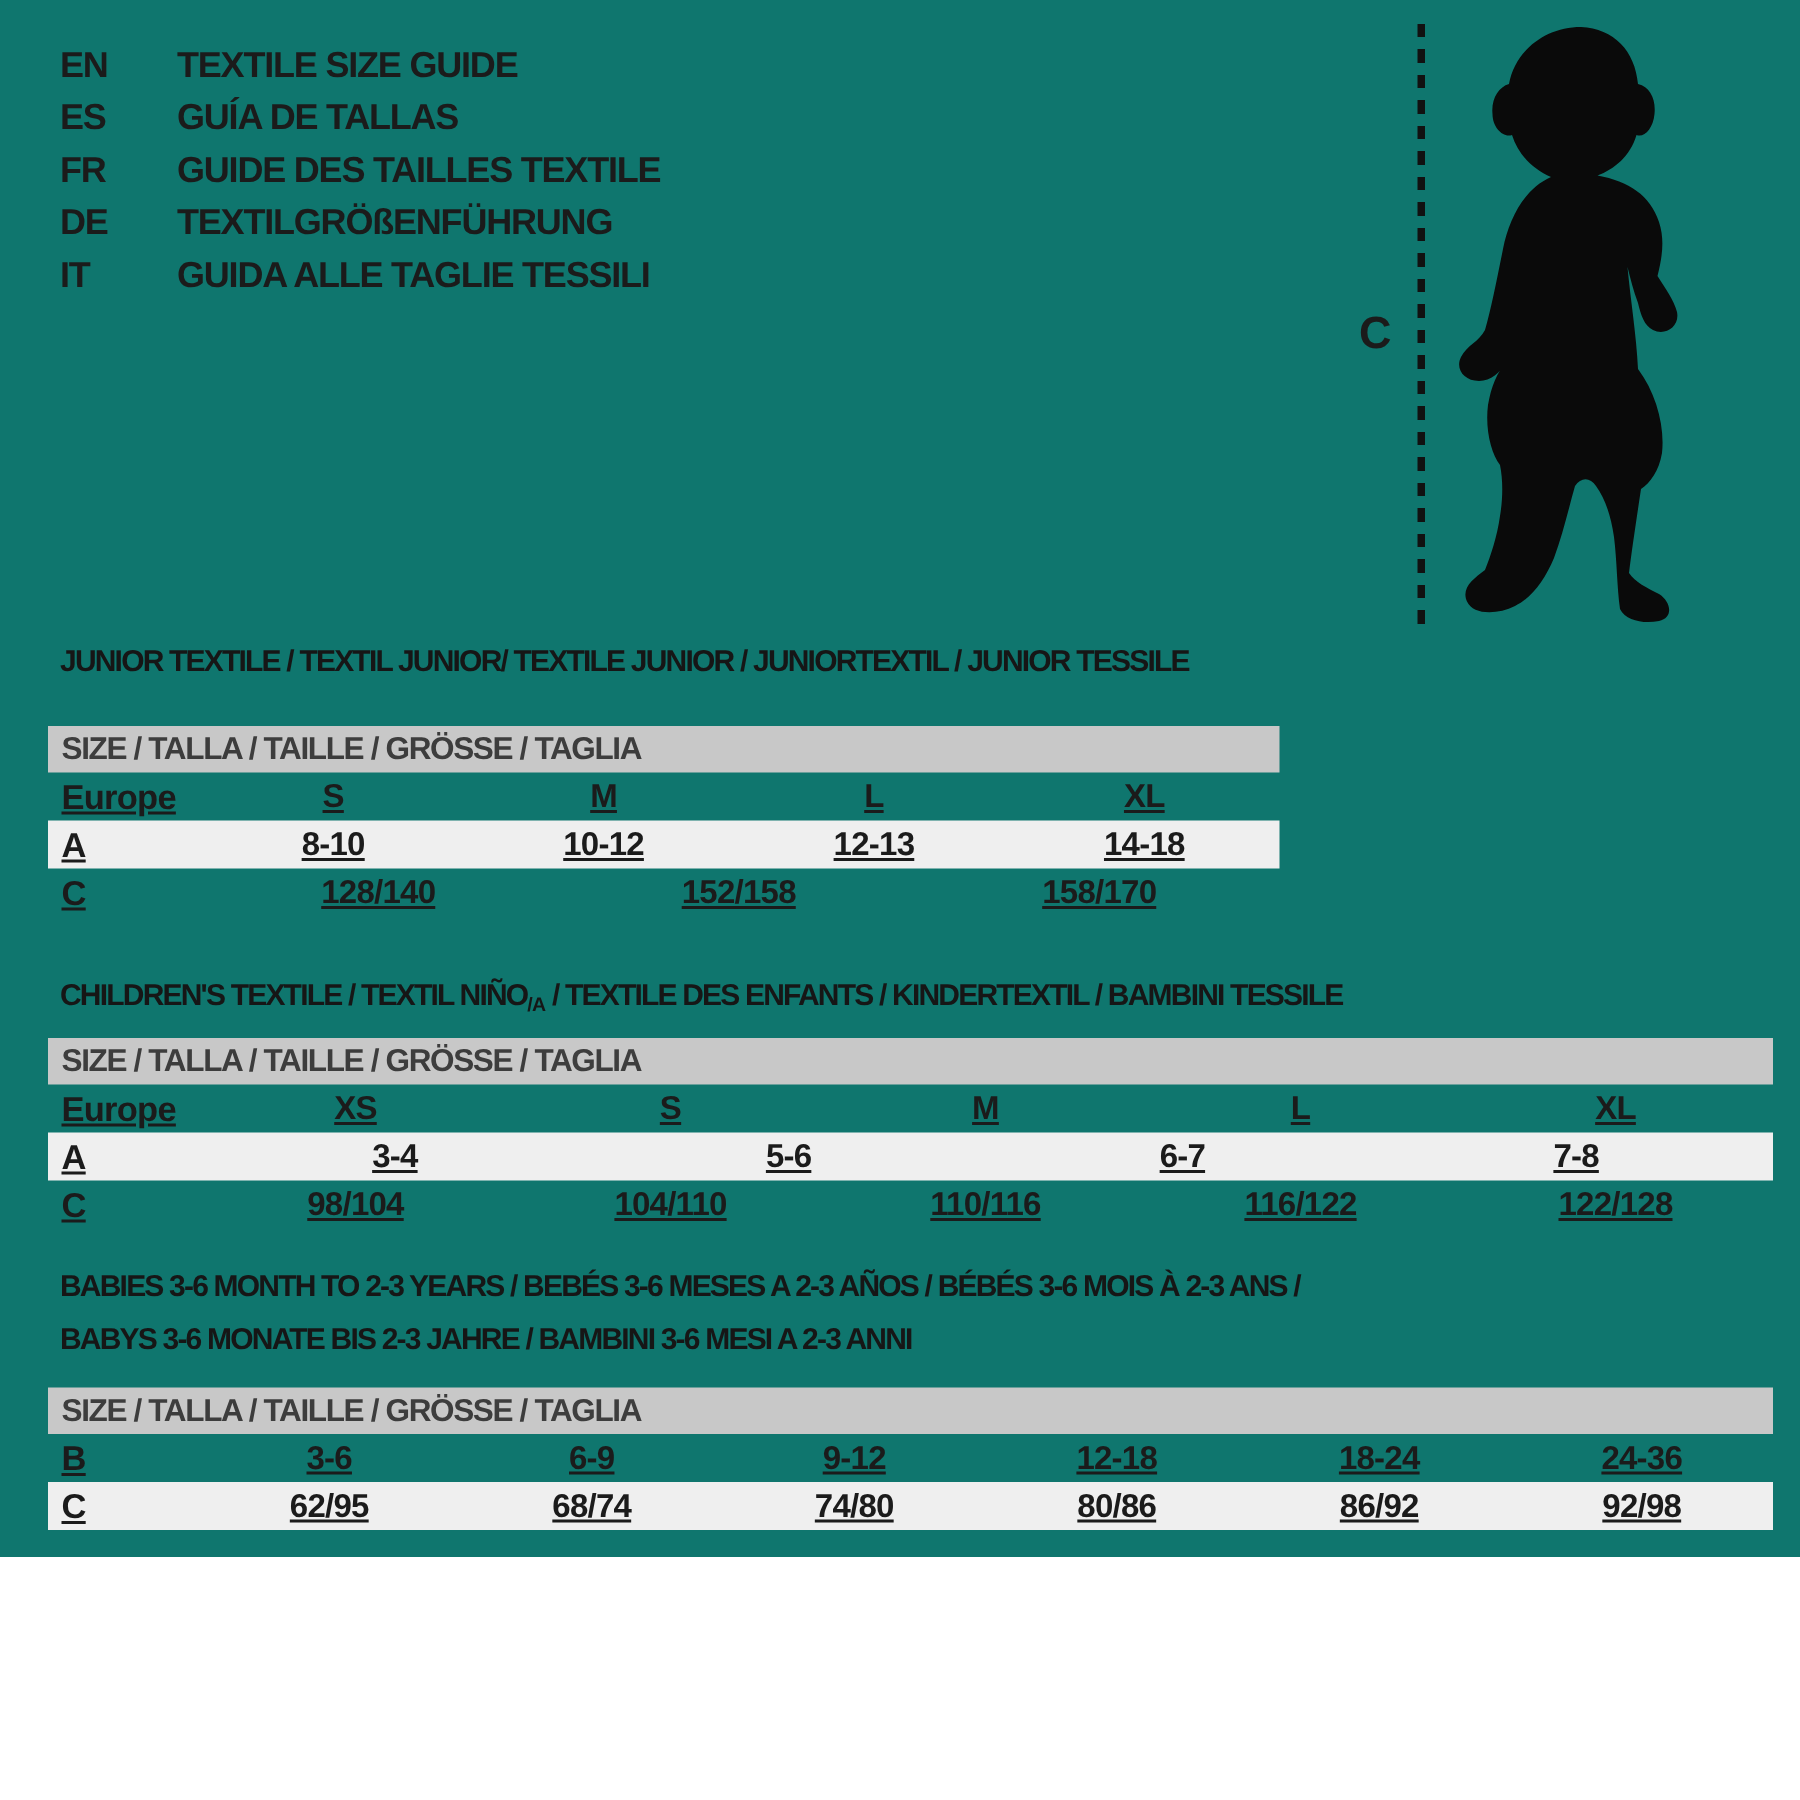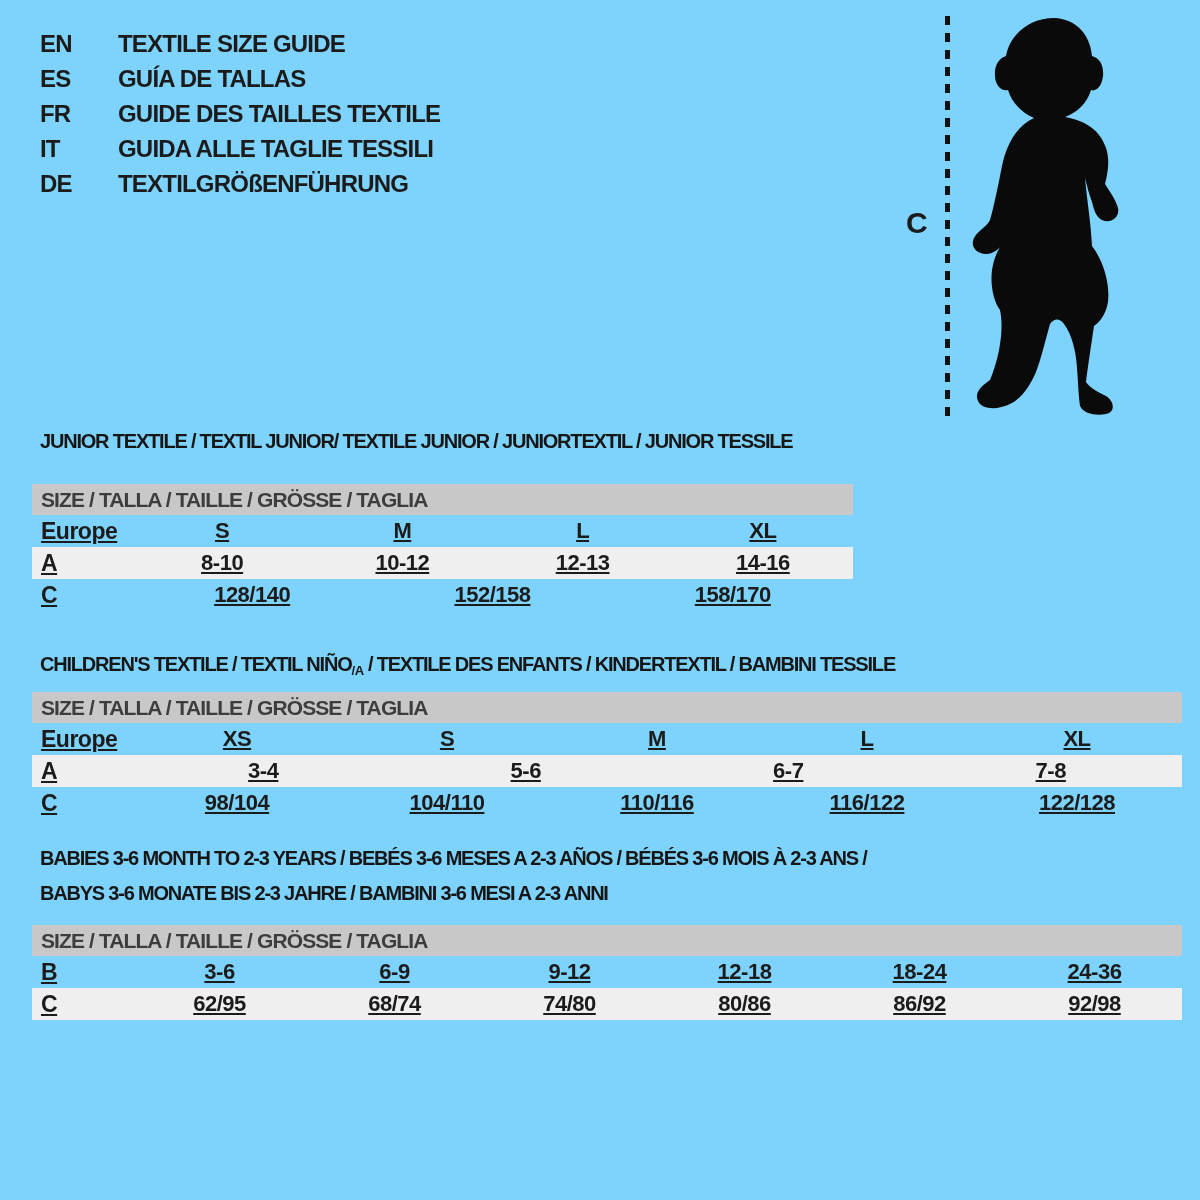"EN" .canvas { background: #7dd3fc -> #0f766e; height: 1200px -> 1038px }
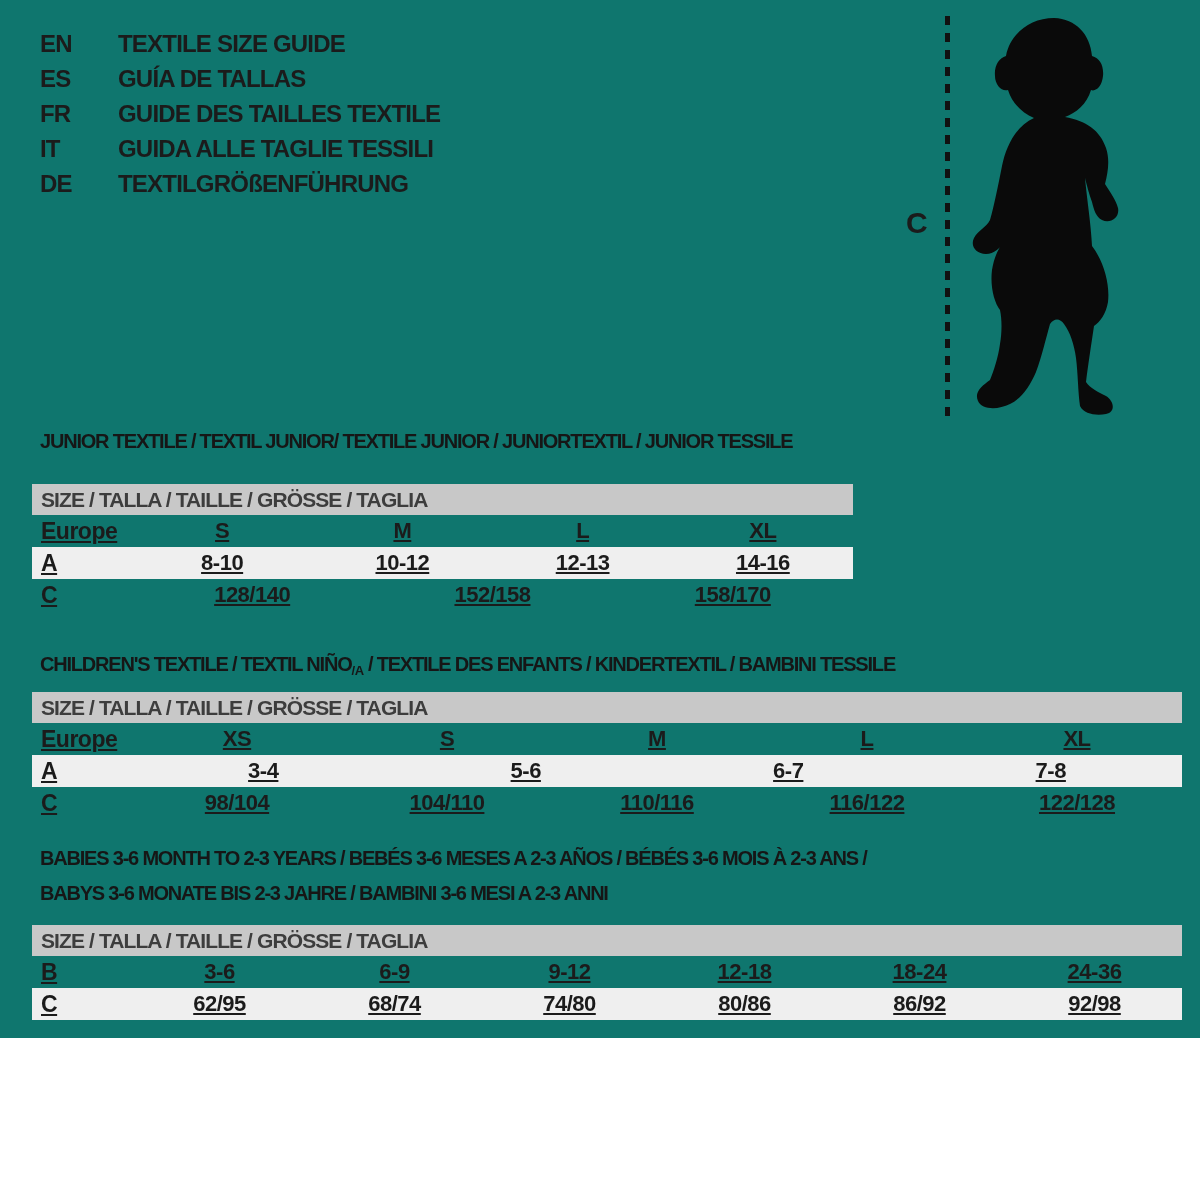"IT" div.lang-row { order: before "DE" -> after "DE" }
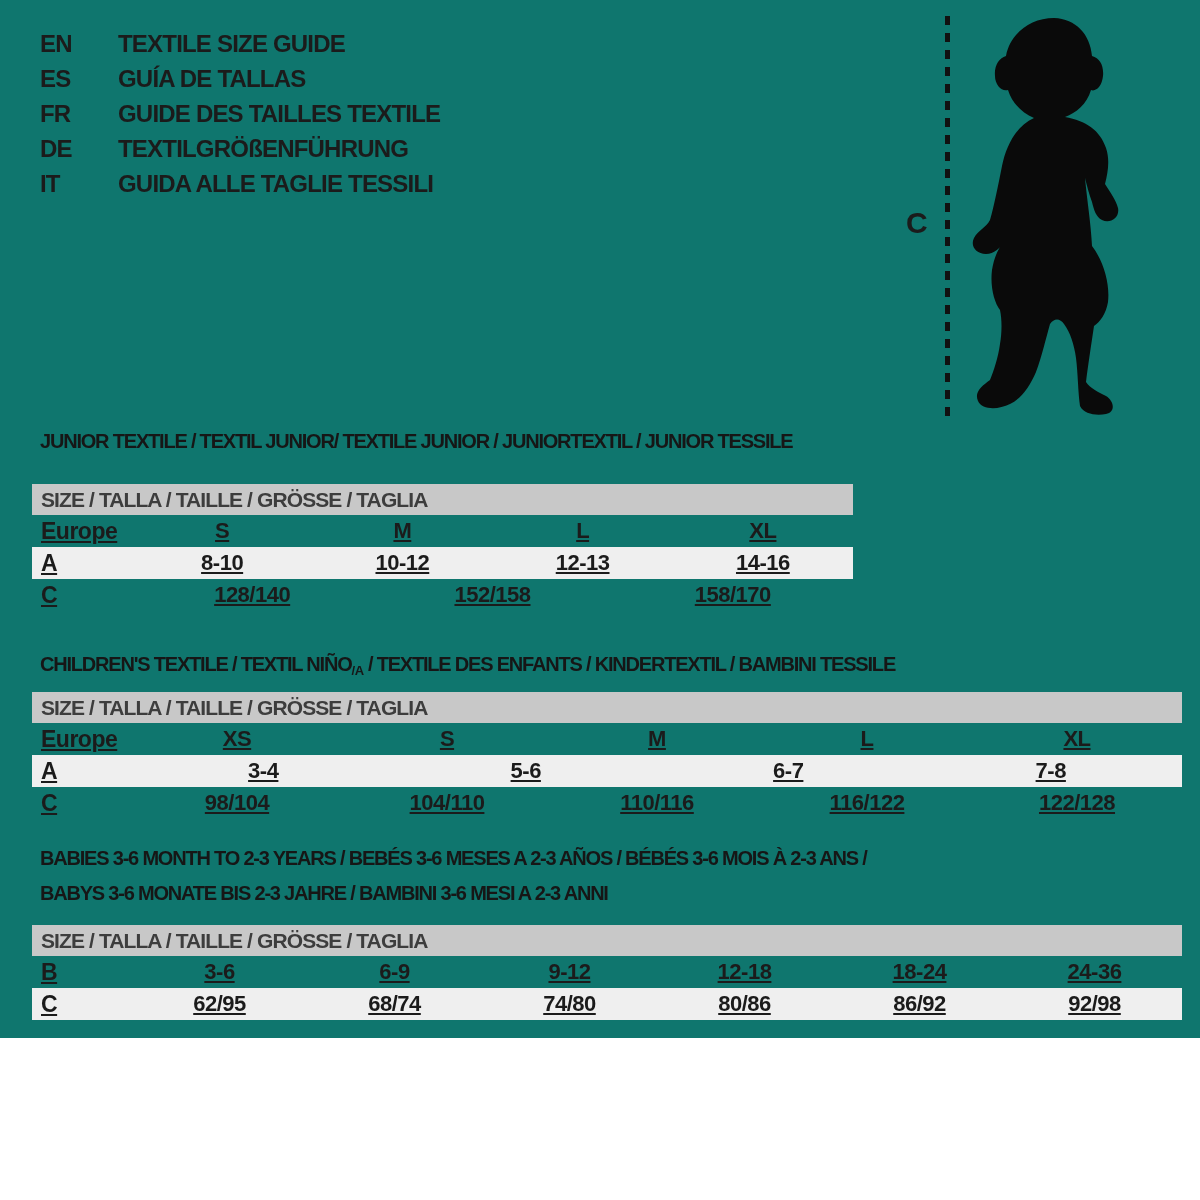"14-16" span.tcell { text: 14-16 -> 14-18 }
